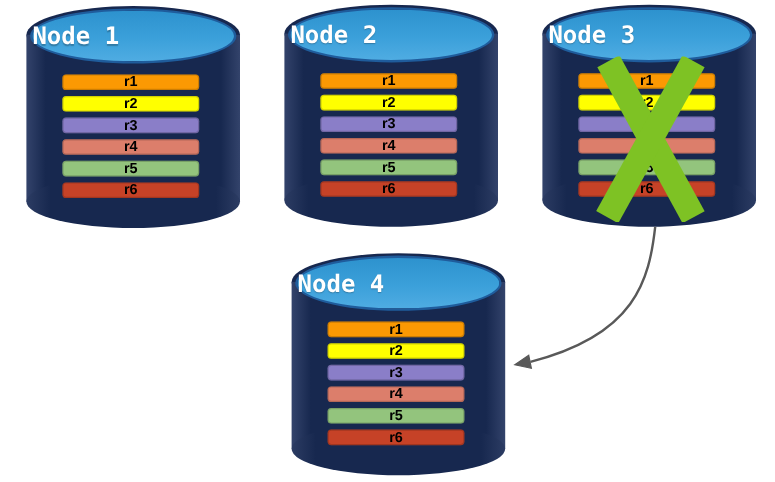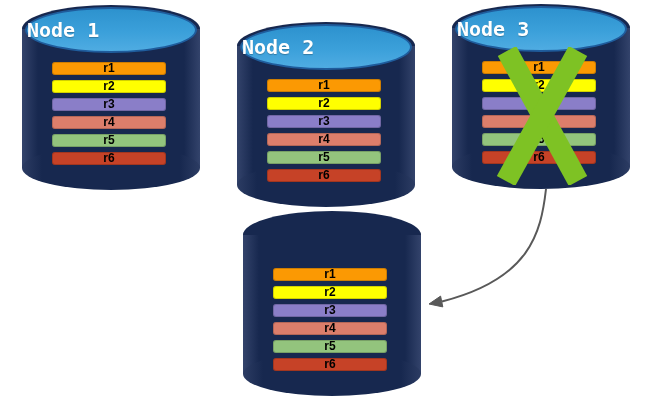"Node 2" .pos2 { top: 22px -> 4px }
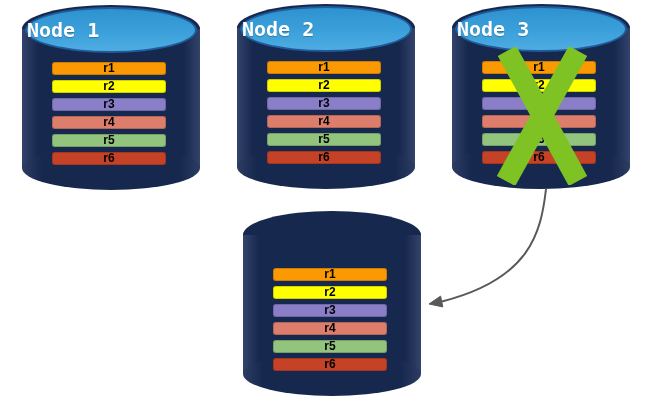"Node 4" div.cap { html: none -> <div> <span>Node 4</span> </div> }
